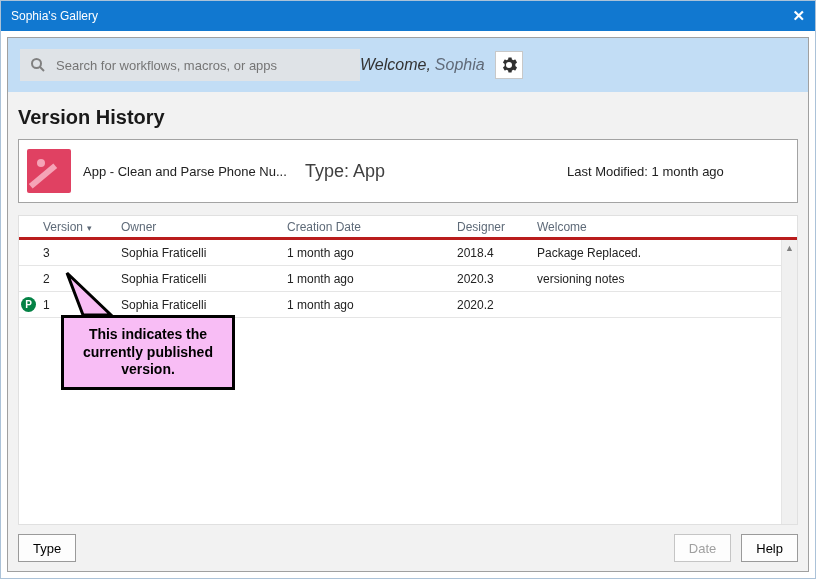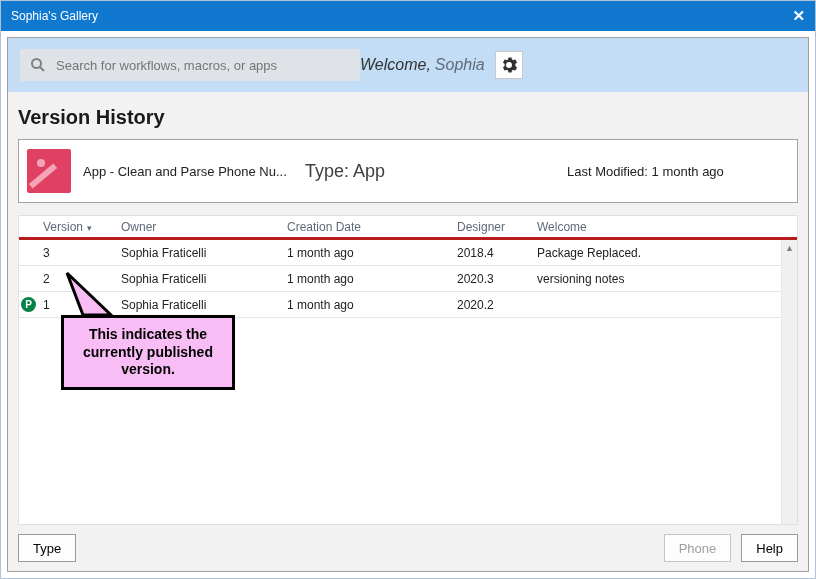"Phone" button.btn { text: Phone -> Date }
